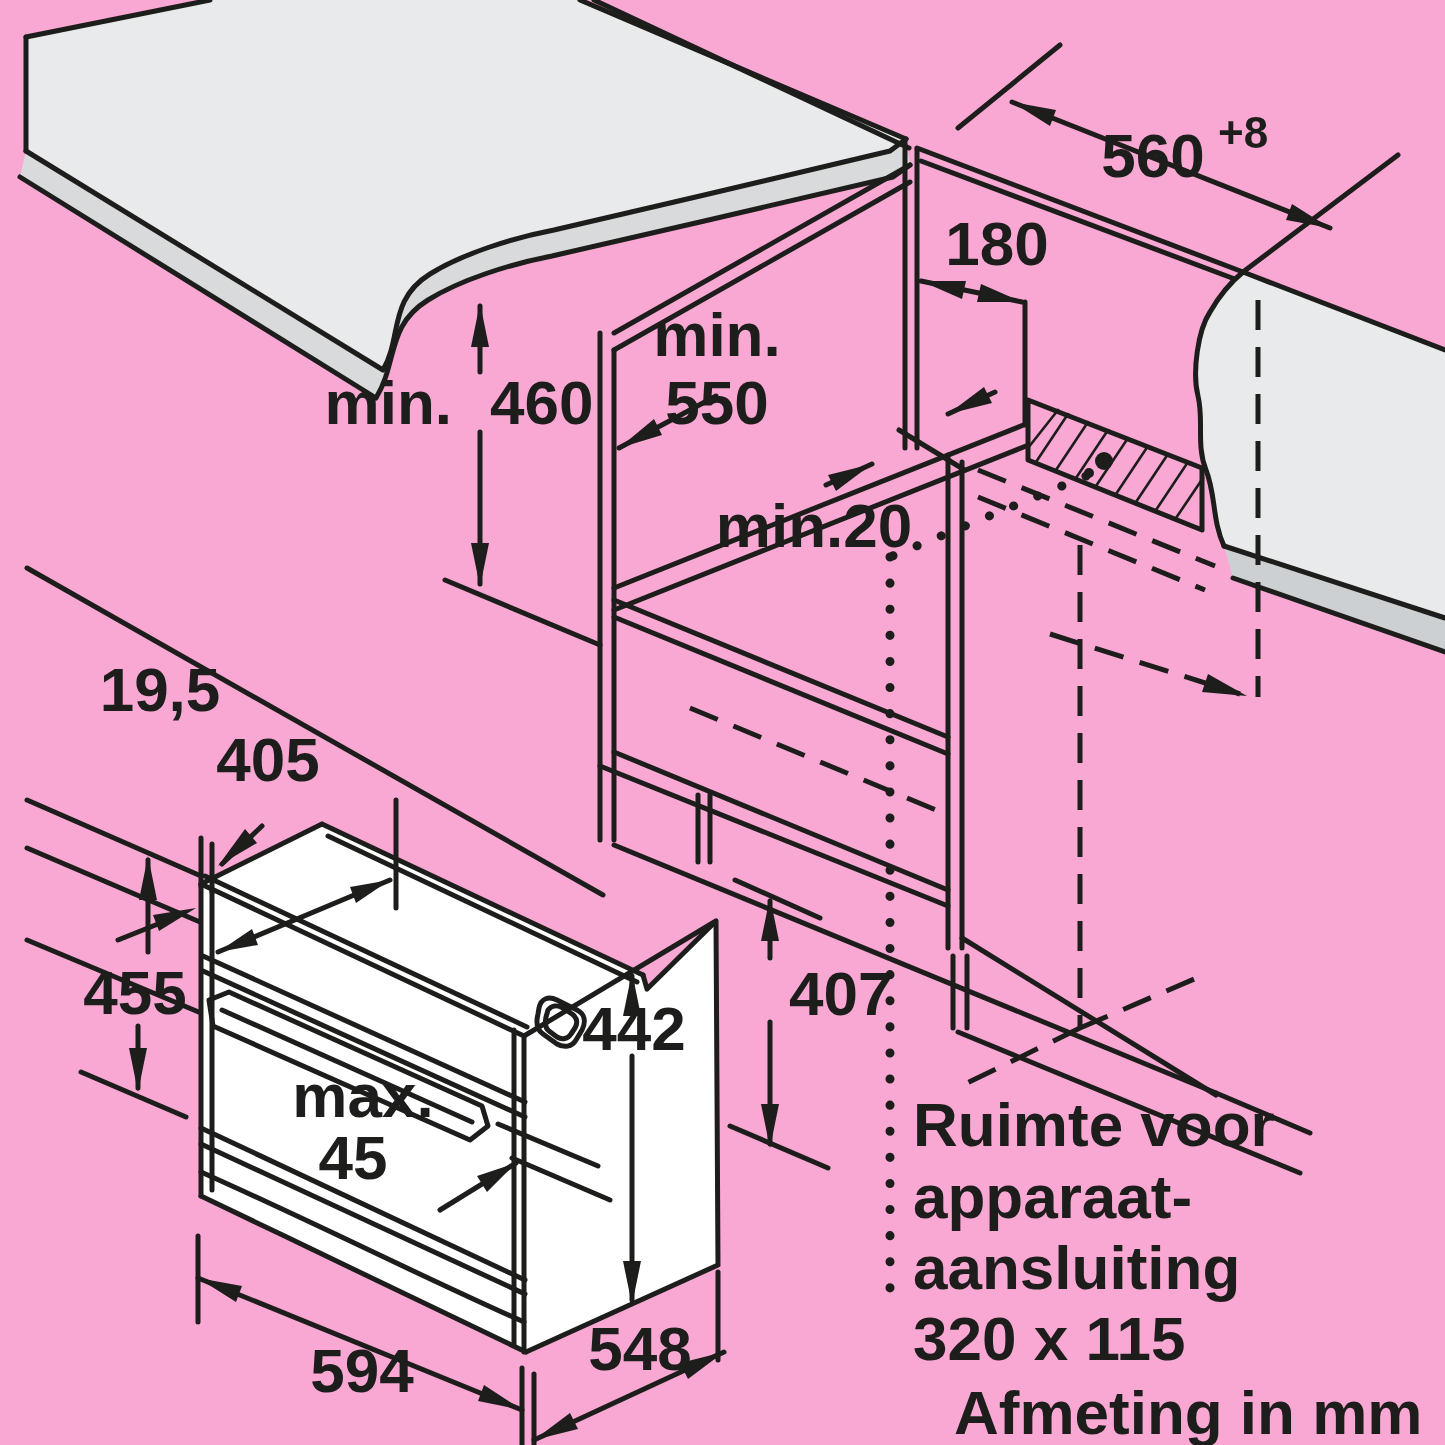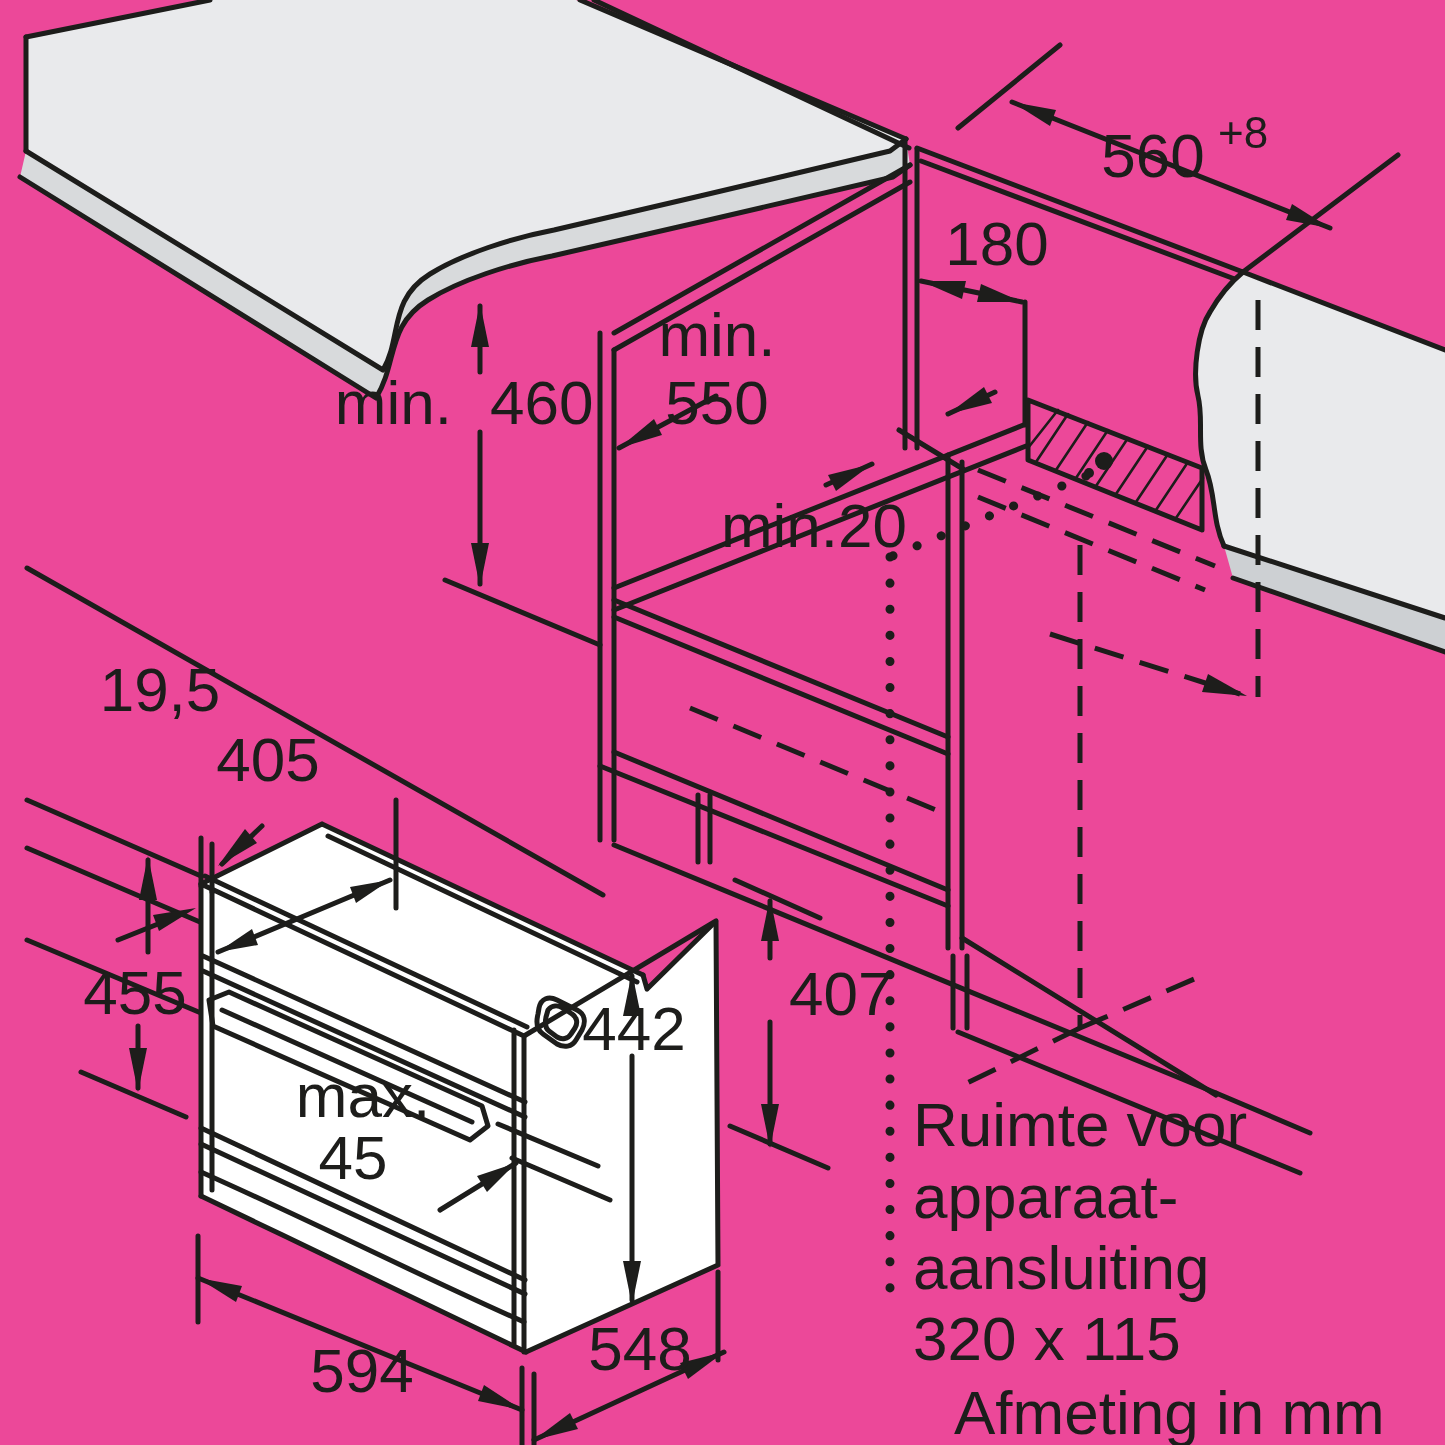"560" .stage { background: #ec4899 -> #f9a8d4; font-weight: none -> bold }
